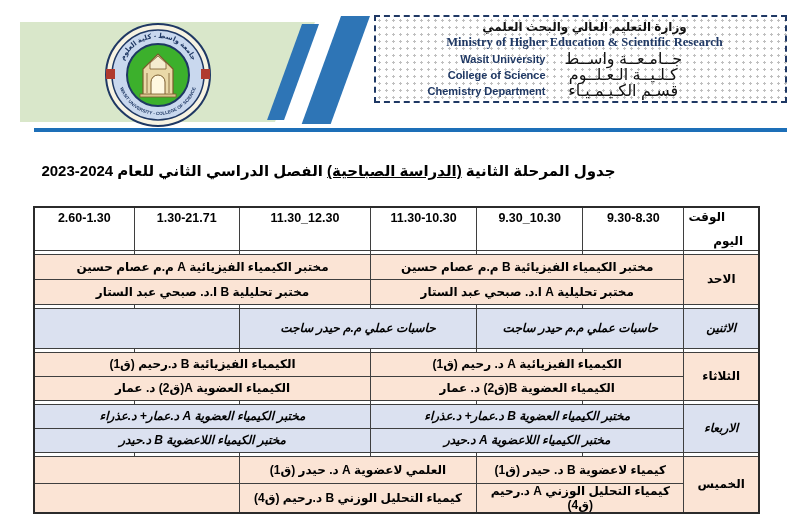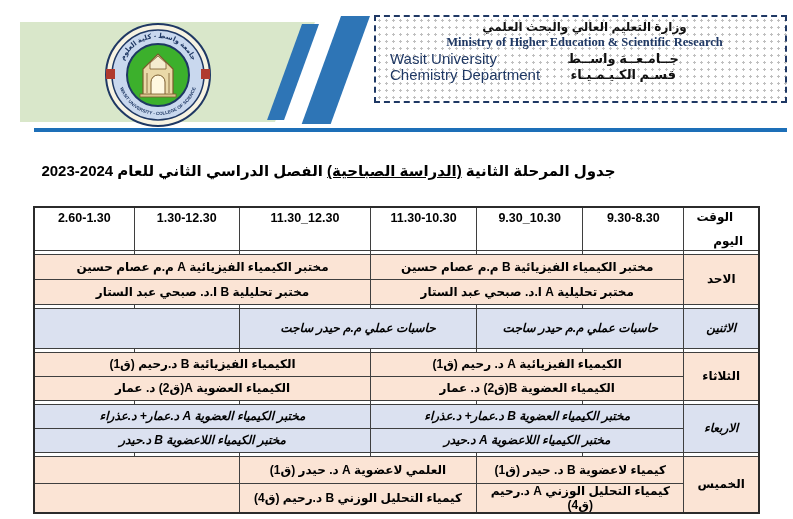"Wasit University" .inst-en { font-size: 15px -> 11px; font-weight: normal -> bold; text-align: left -> right }
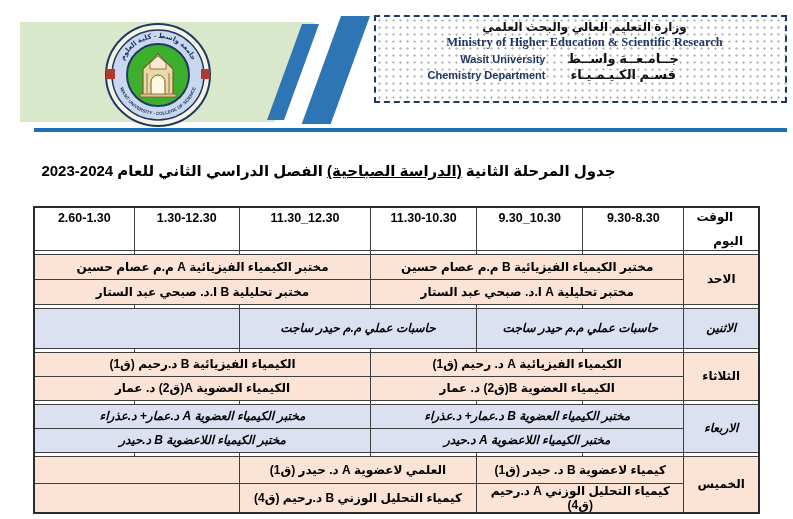"جــامـعــة واســط" .inst-ar { font-size: 13px -> 16px; font-weight: bold -> normal }
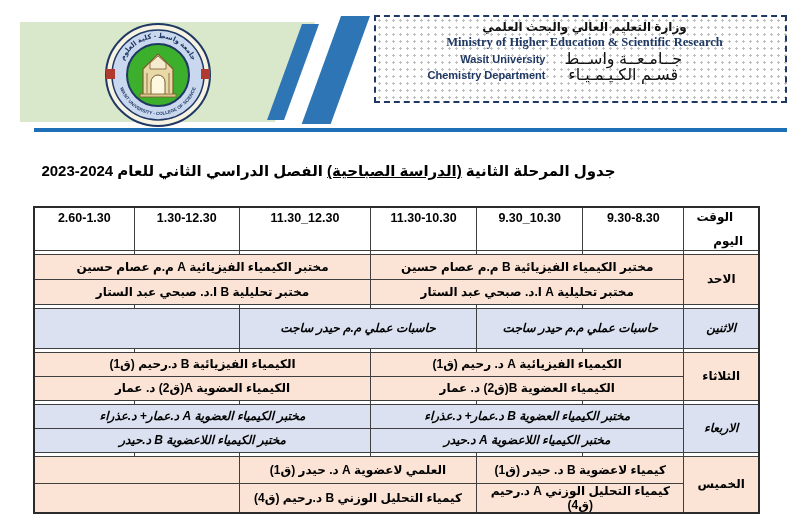"College of Science" div.inst-row { html: none -> <div> <span>College of Science</span> <span>كـلـيــة الـعـلــوم</span> </div> }
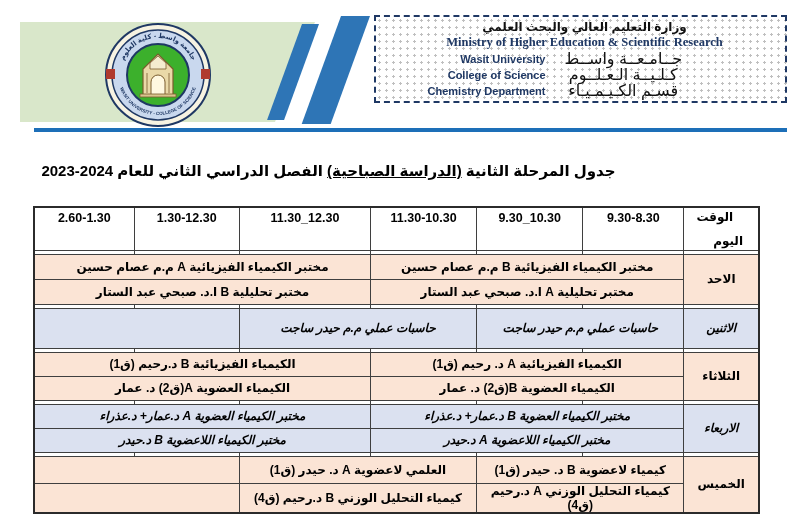"1.30-12.30" td { text: 1.30-12.30 -> 1.30-21.71 }
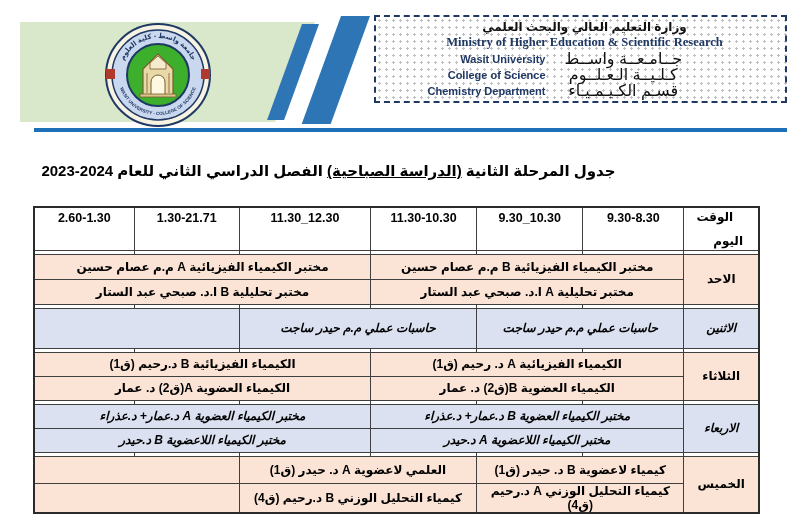"الوقت" .corner-top { left: 12px -> 4px }
